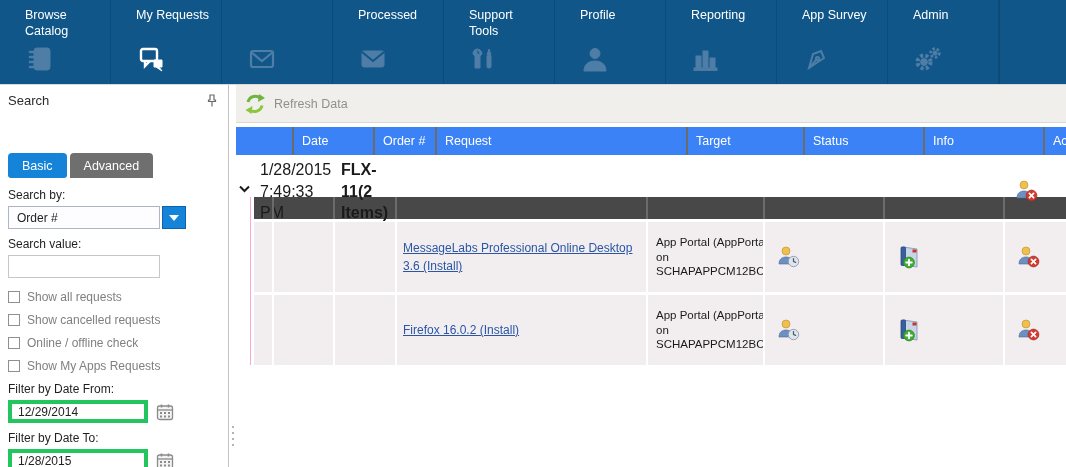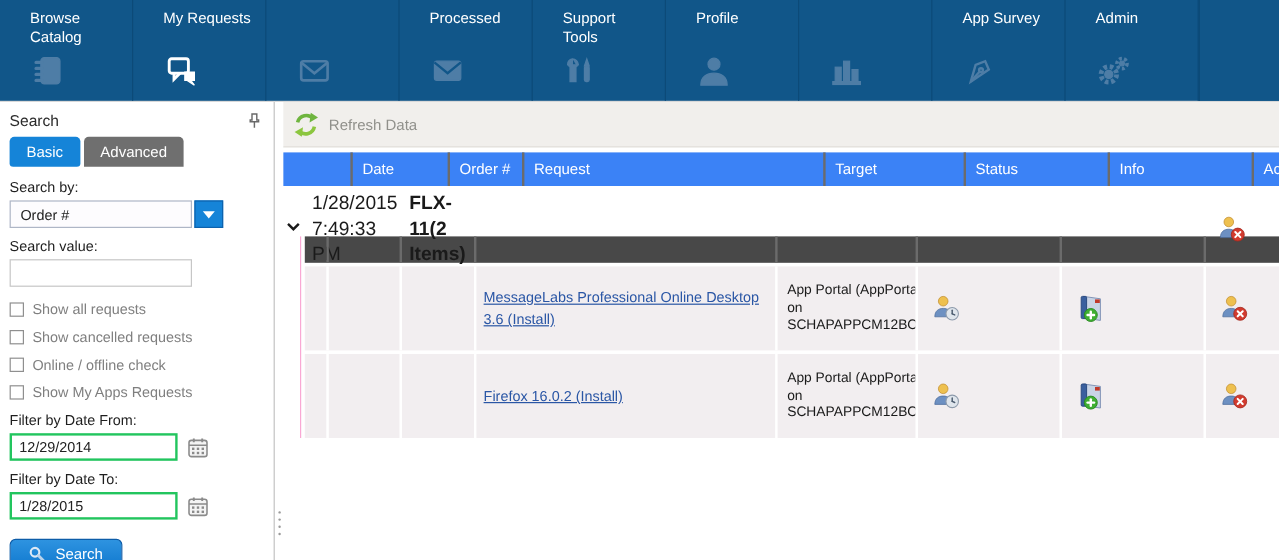"Reporting" span.lbl { html: none -> <span>Reporting</span> }
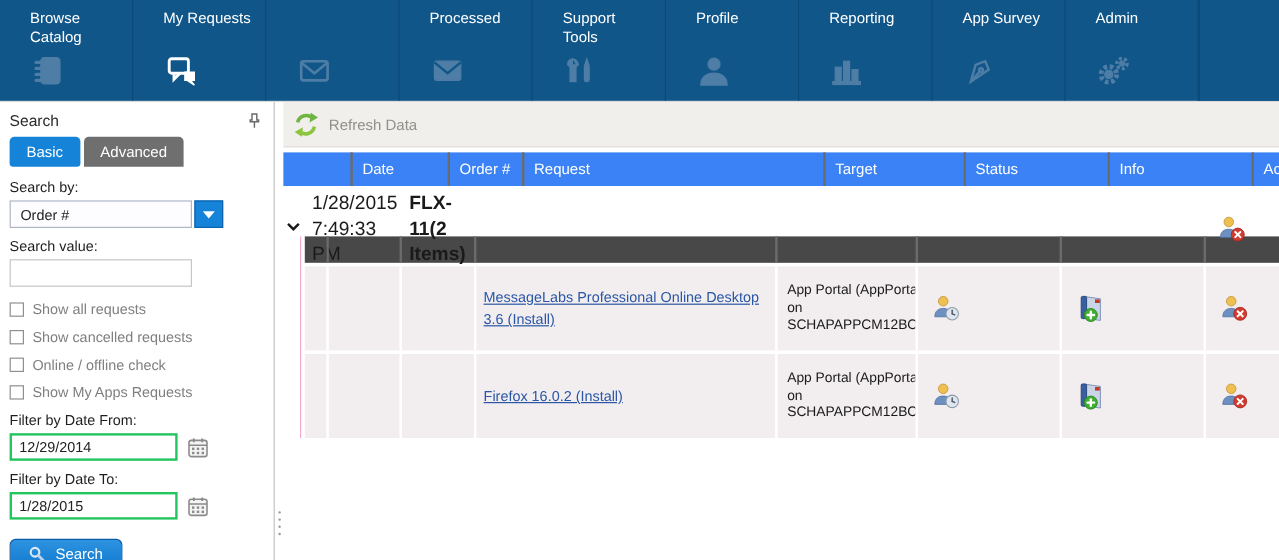"Basic" .tab { margin-top: none -> 39px }
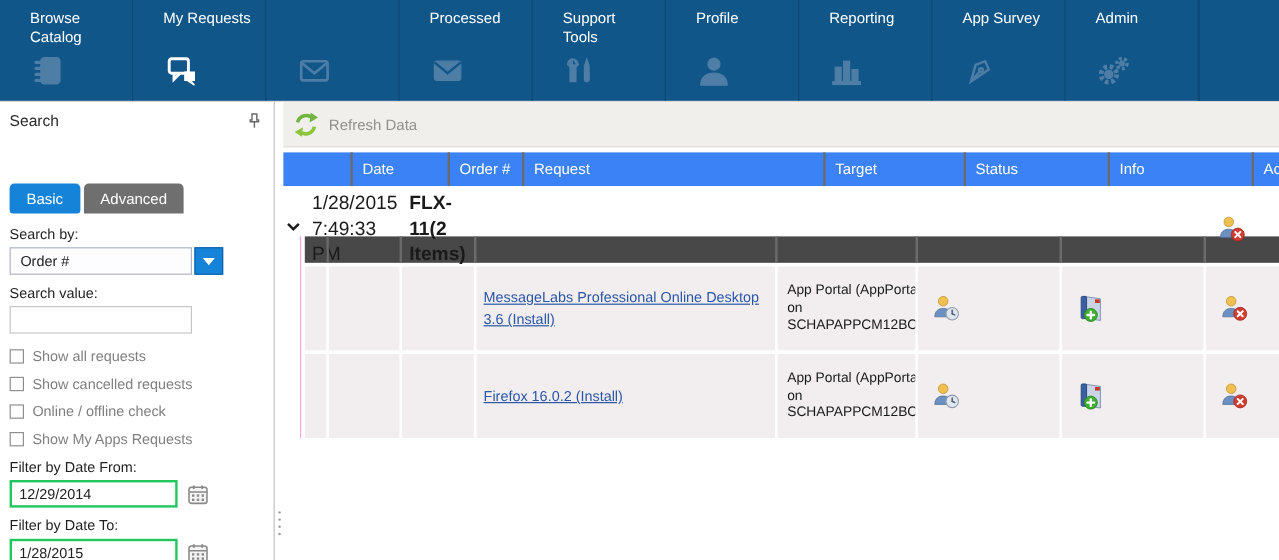"12/29/2014" .date-input { border: 2px solid #22c55e -> 4px solid #22c55e }
